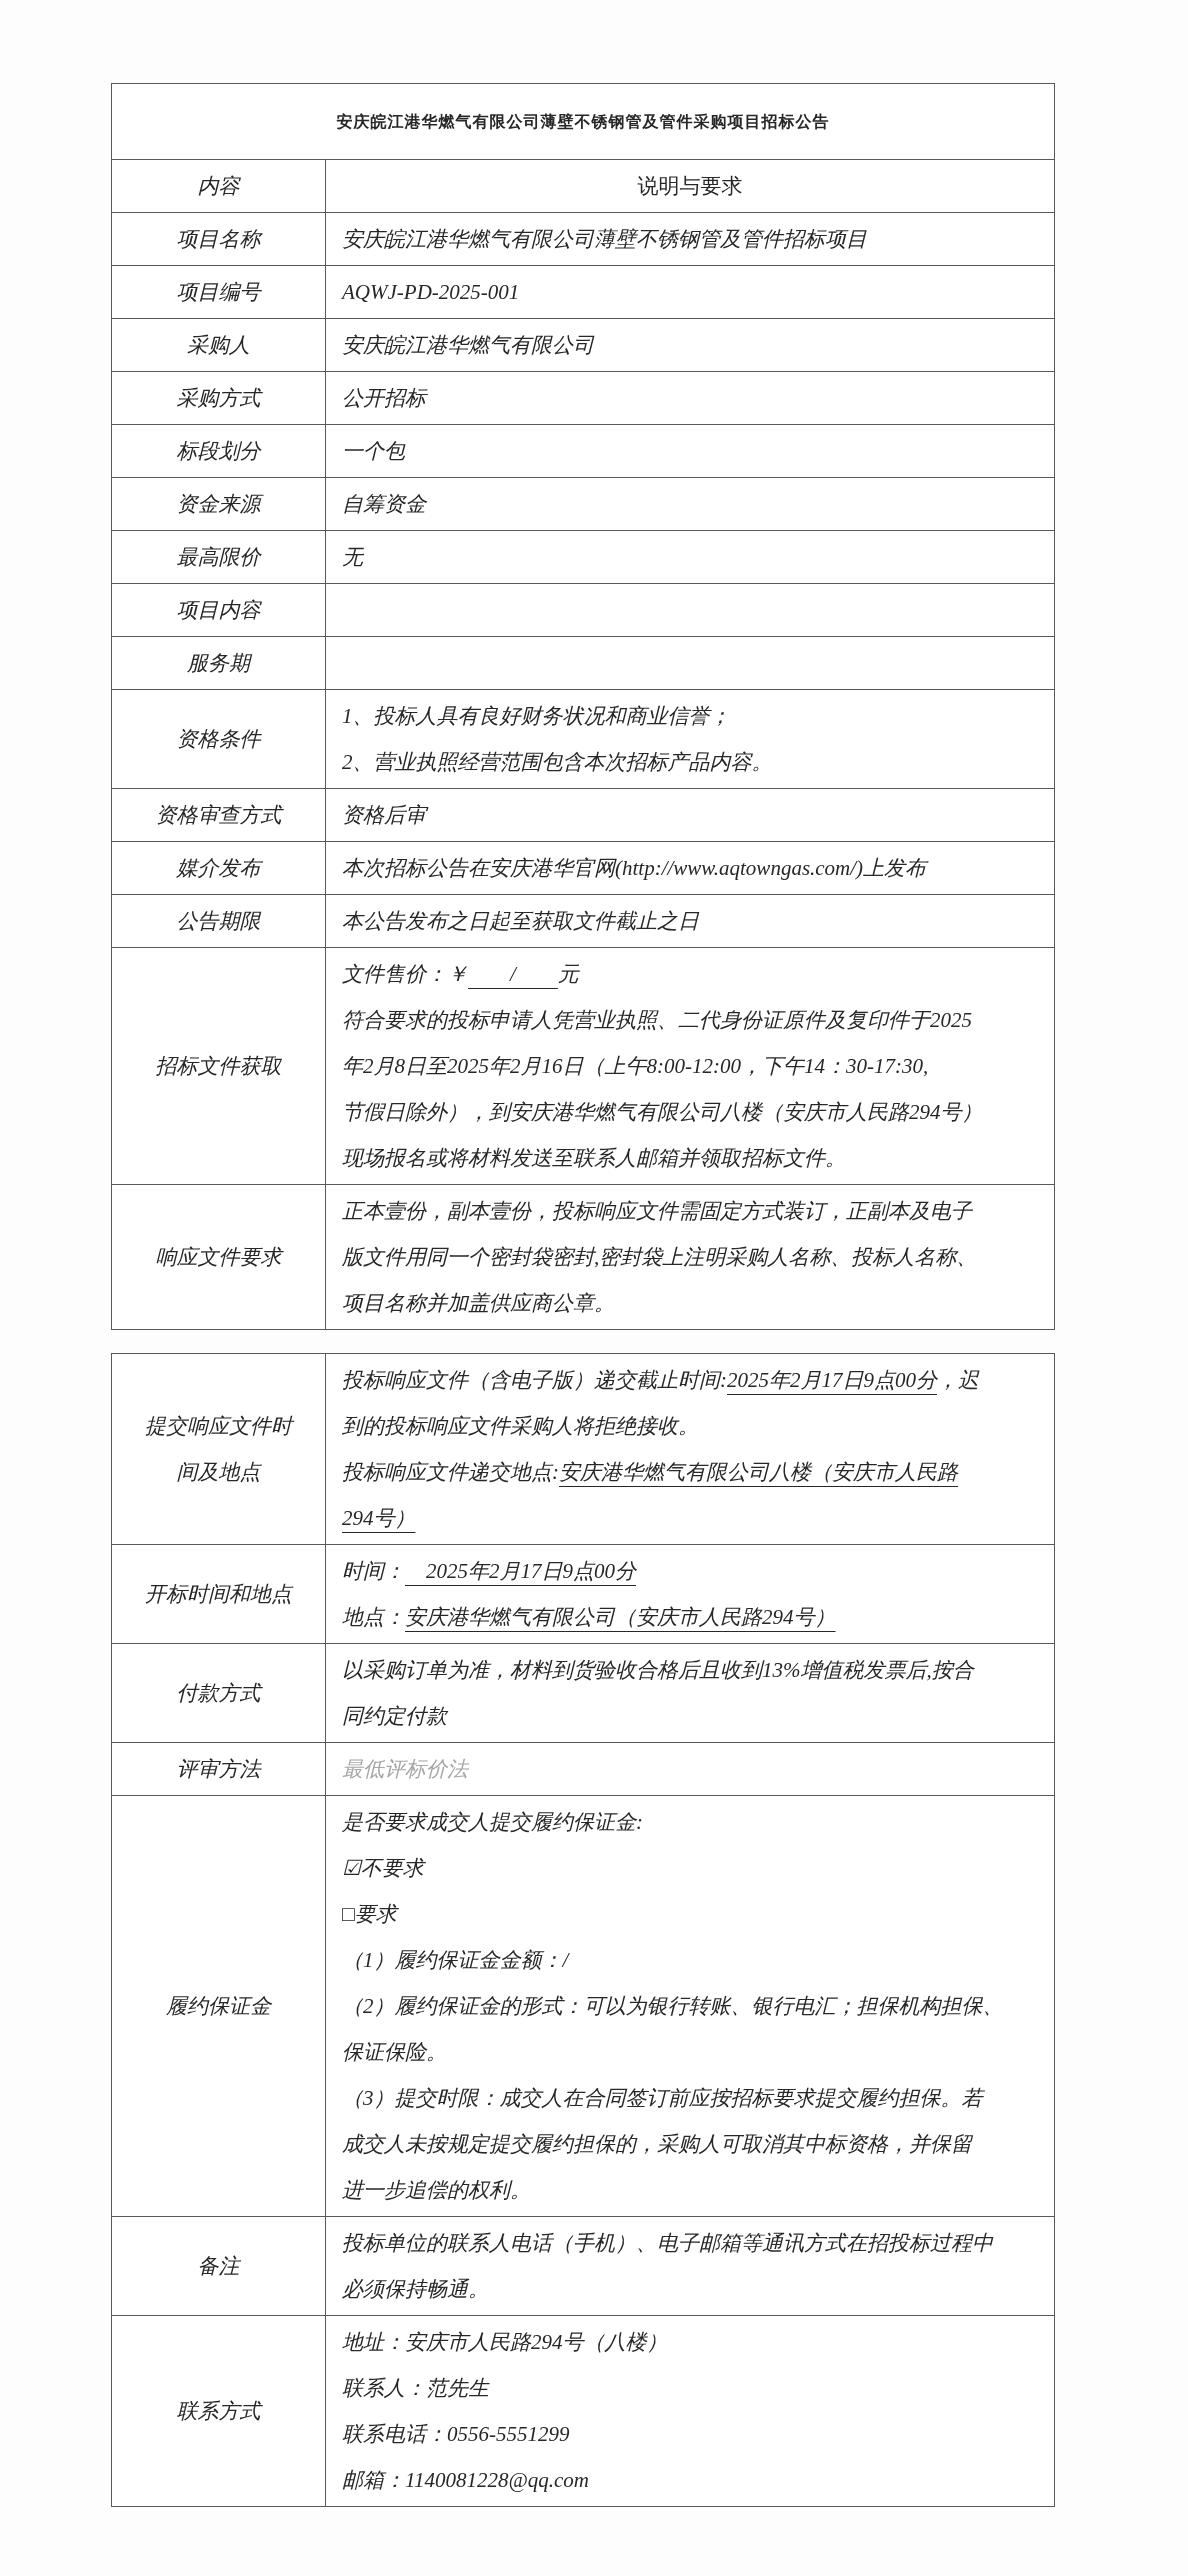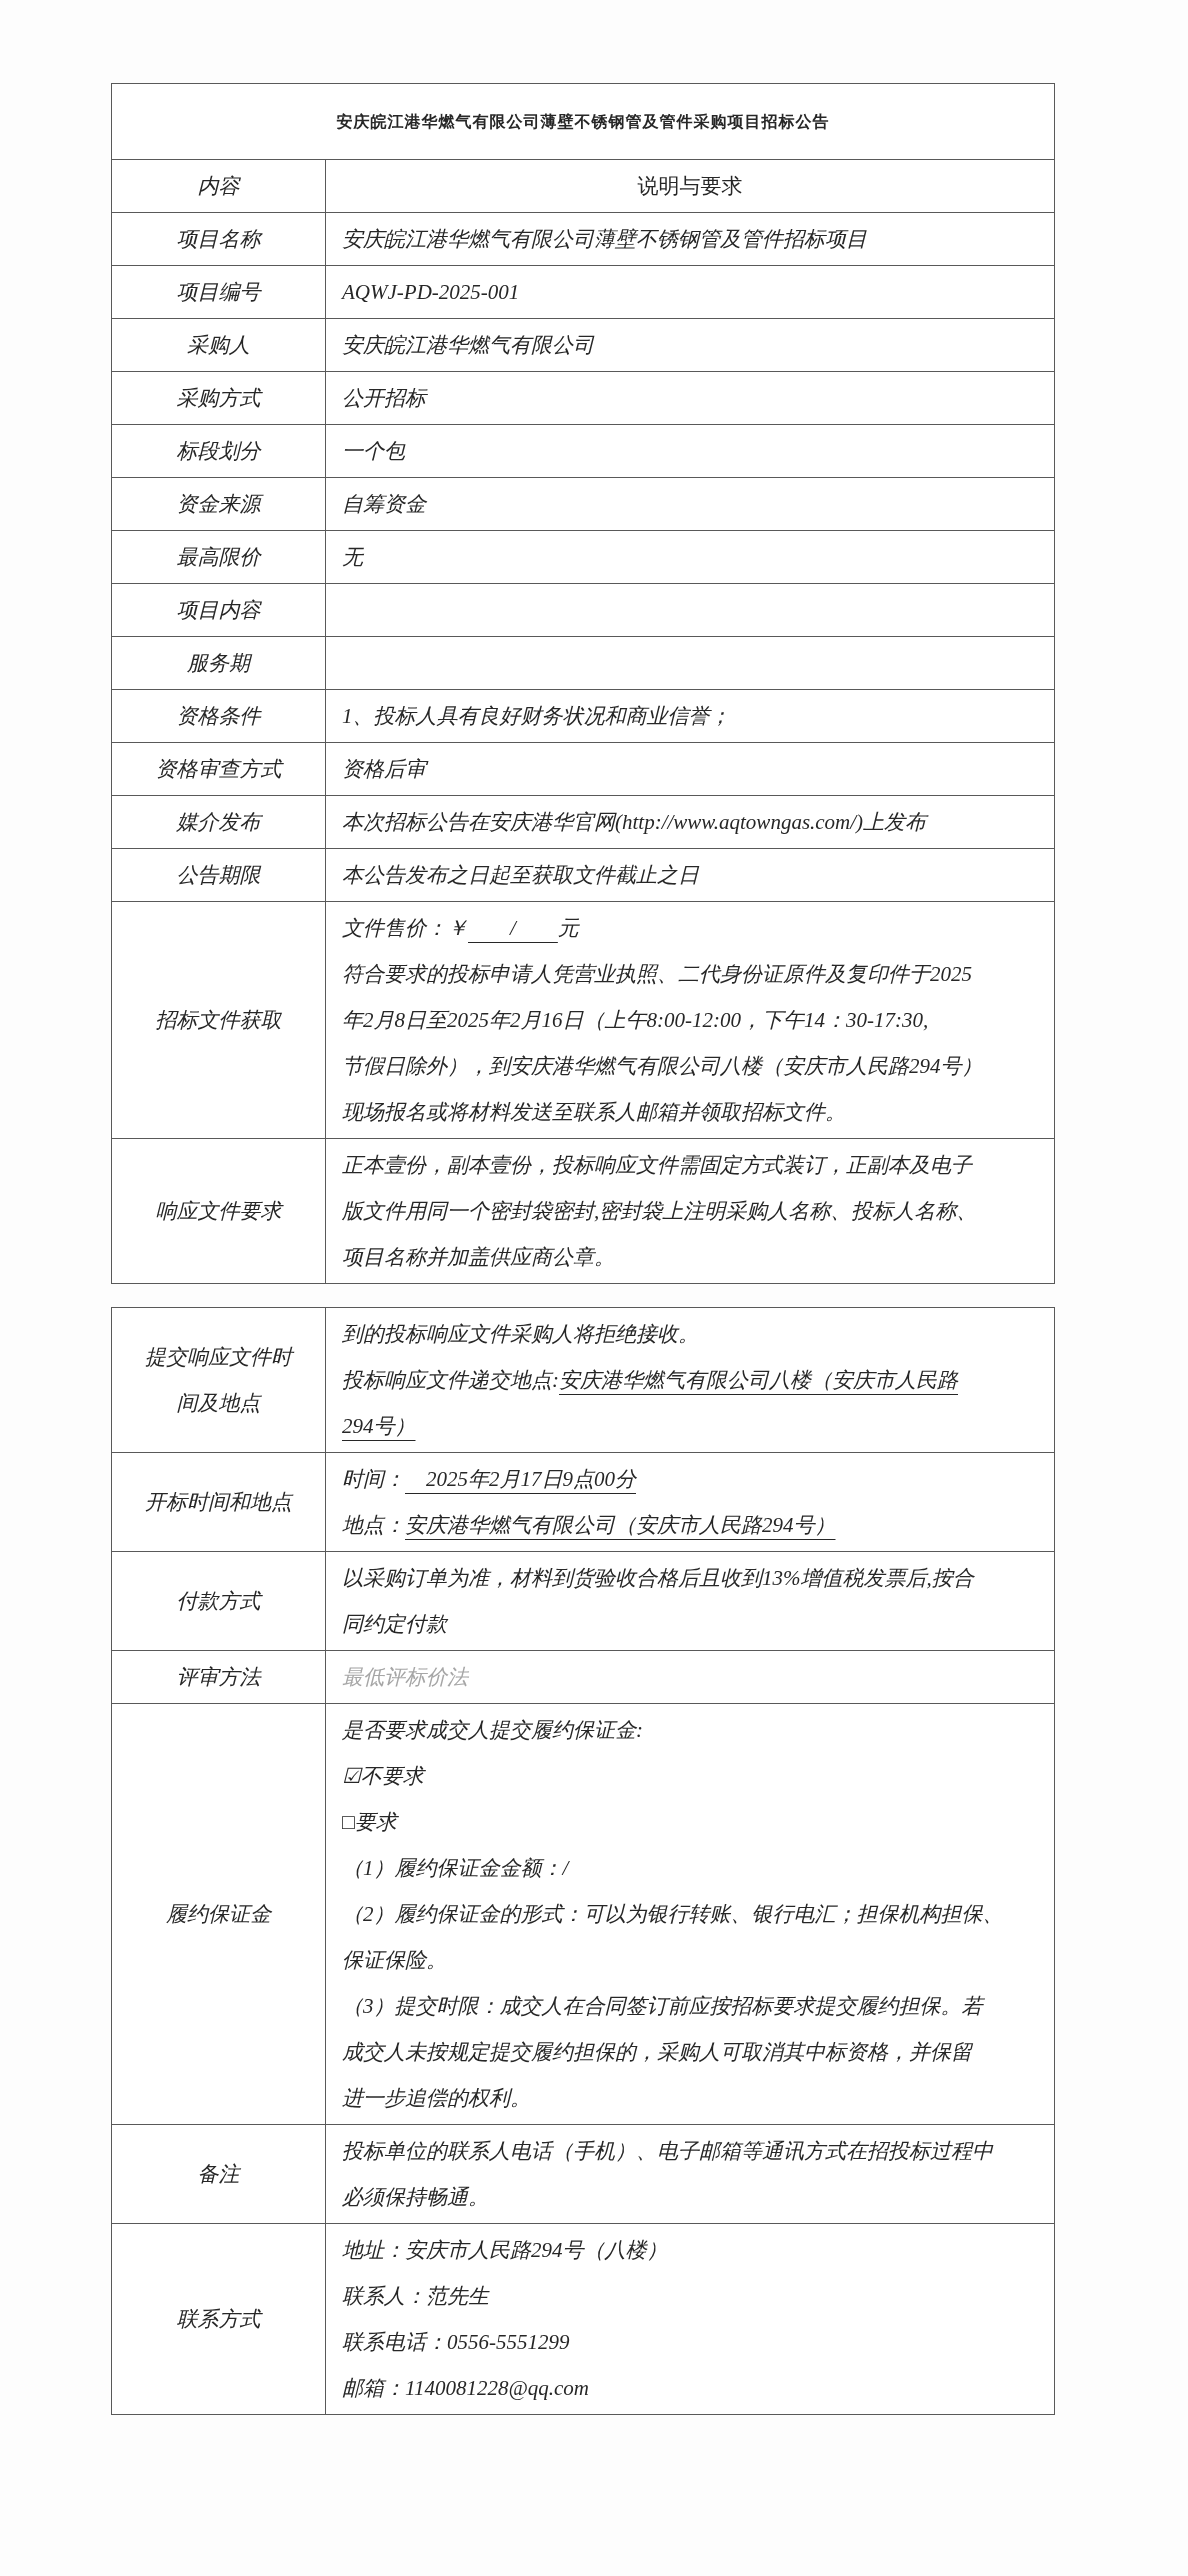"2、营业执照经营范围包含本次招标产品内容。" div.line { html: none -> <div><span>2、营业执照经营范围包含本次招标产品内容。</span></div> }
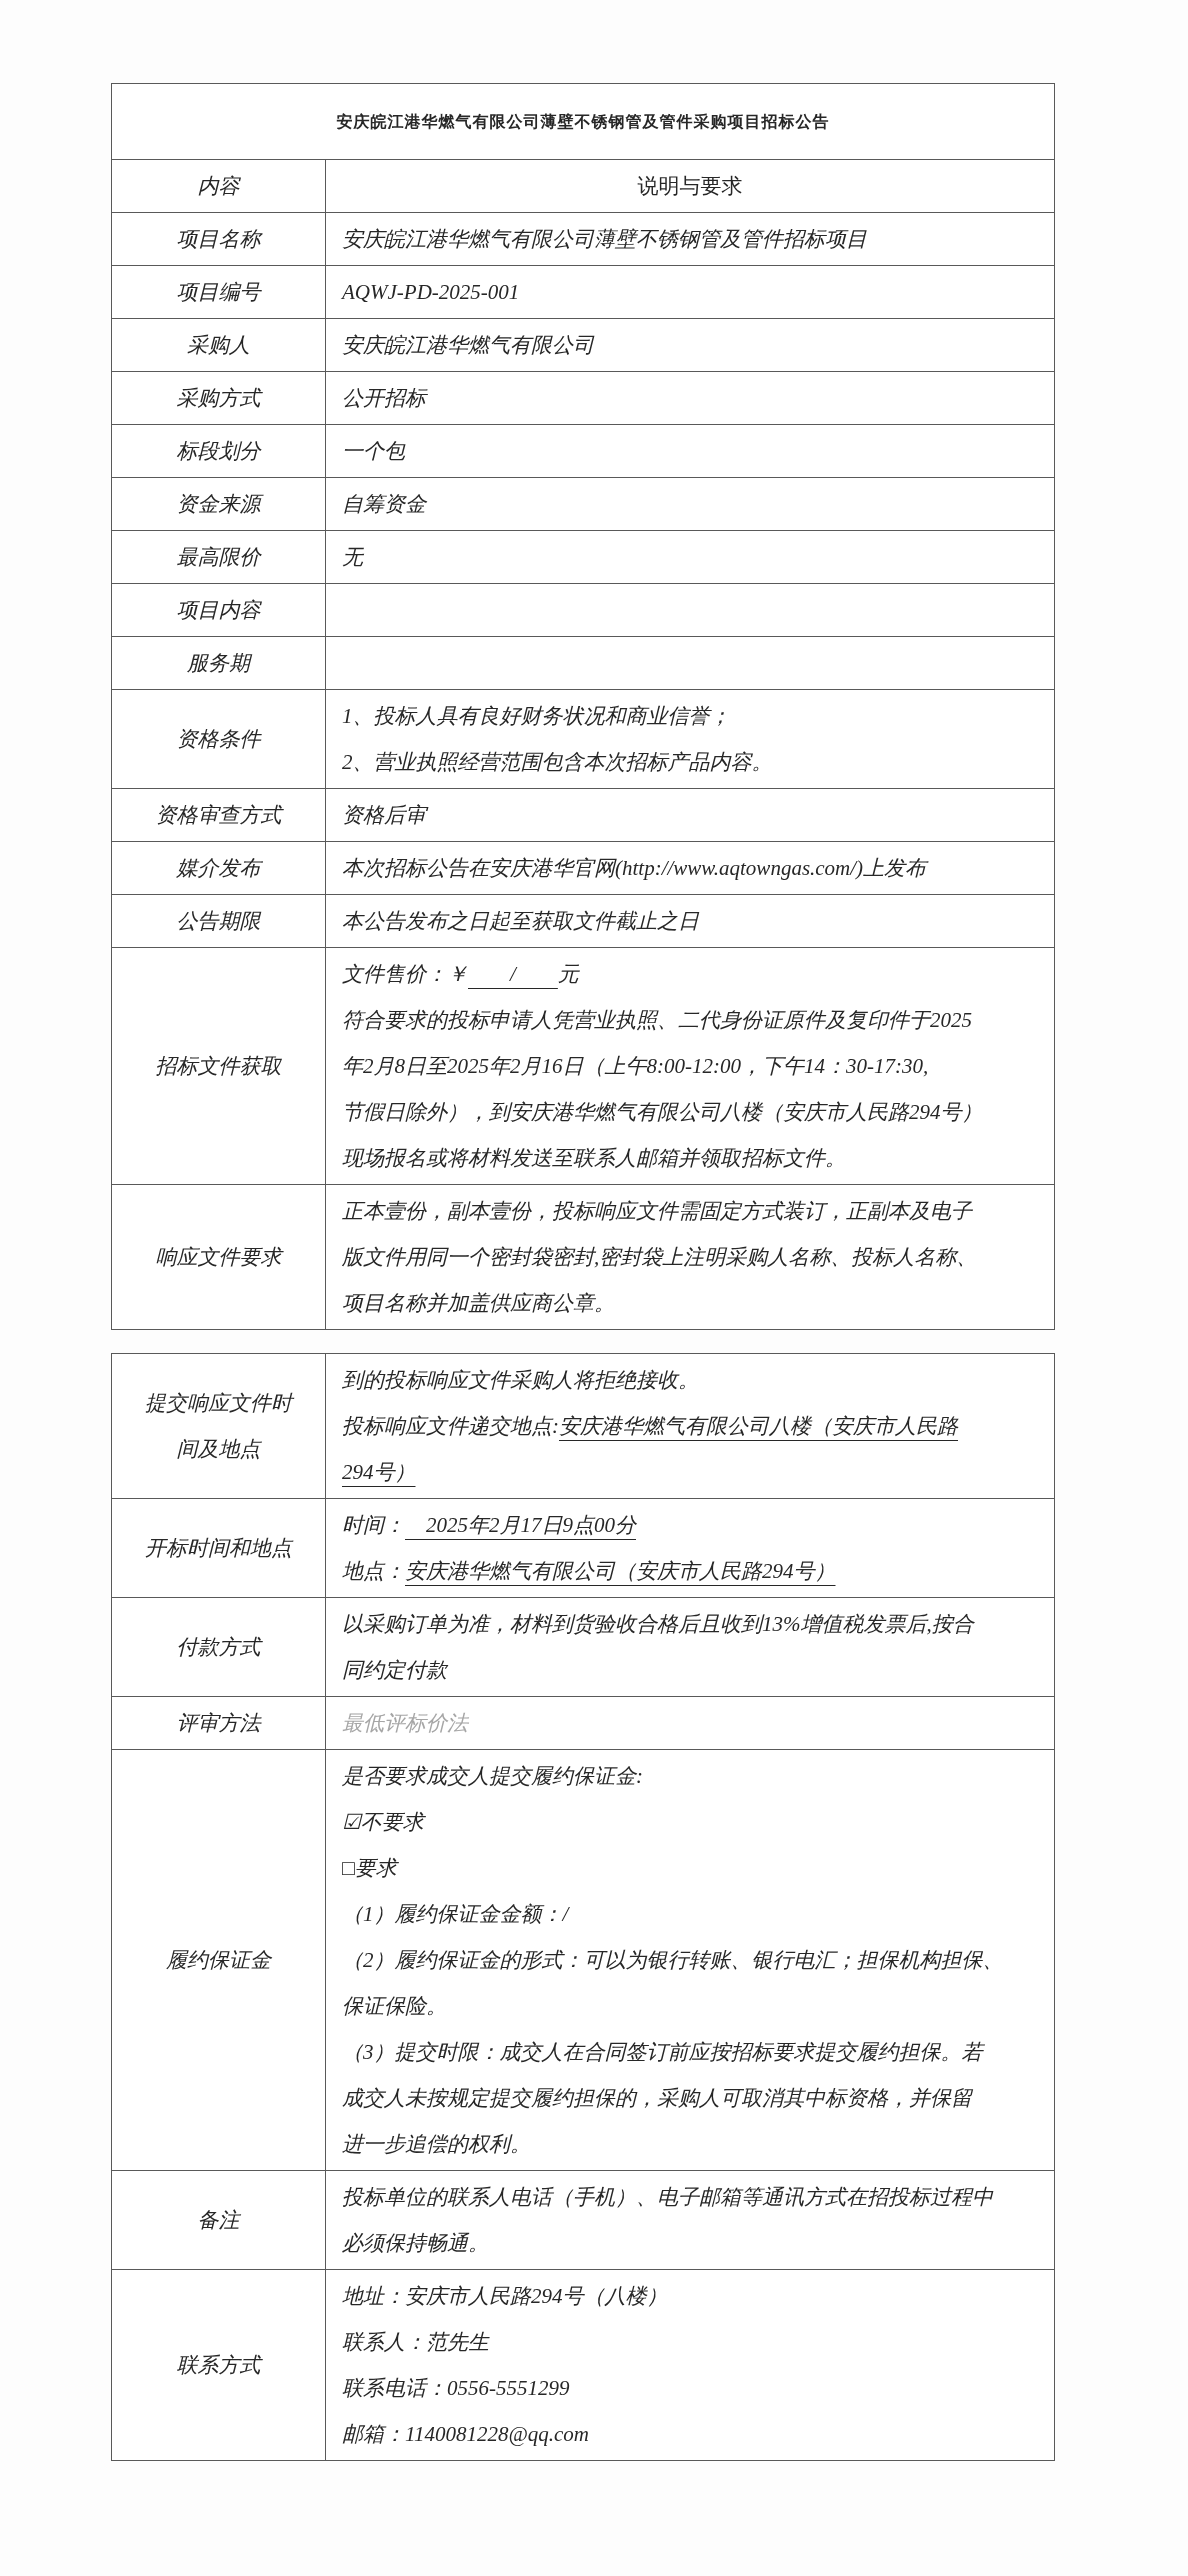"投标响应文件（含电子版）递交截止时间:2025年2月17日9点00分，迟" div.line { html: none -> <div><span>投标响应文件（含电子版）递交截止时间:</span><span>2025年2月17日9点00分</span><span>，迟</span></div> }
